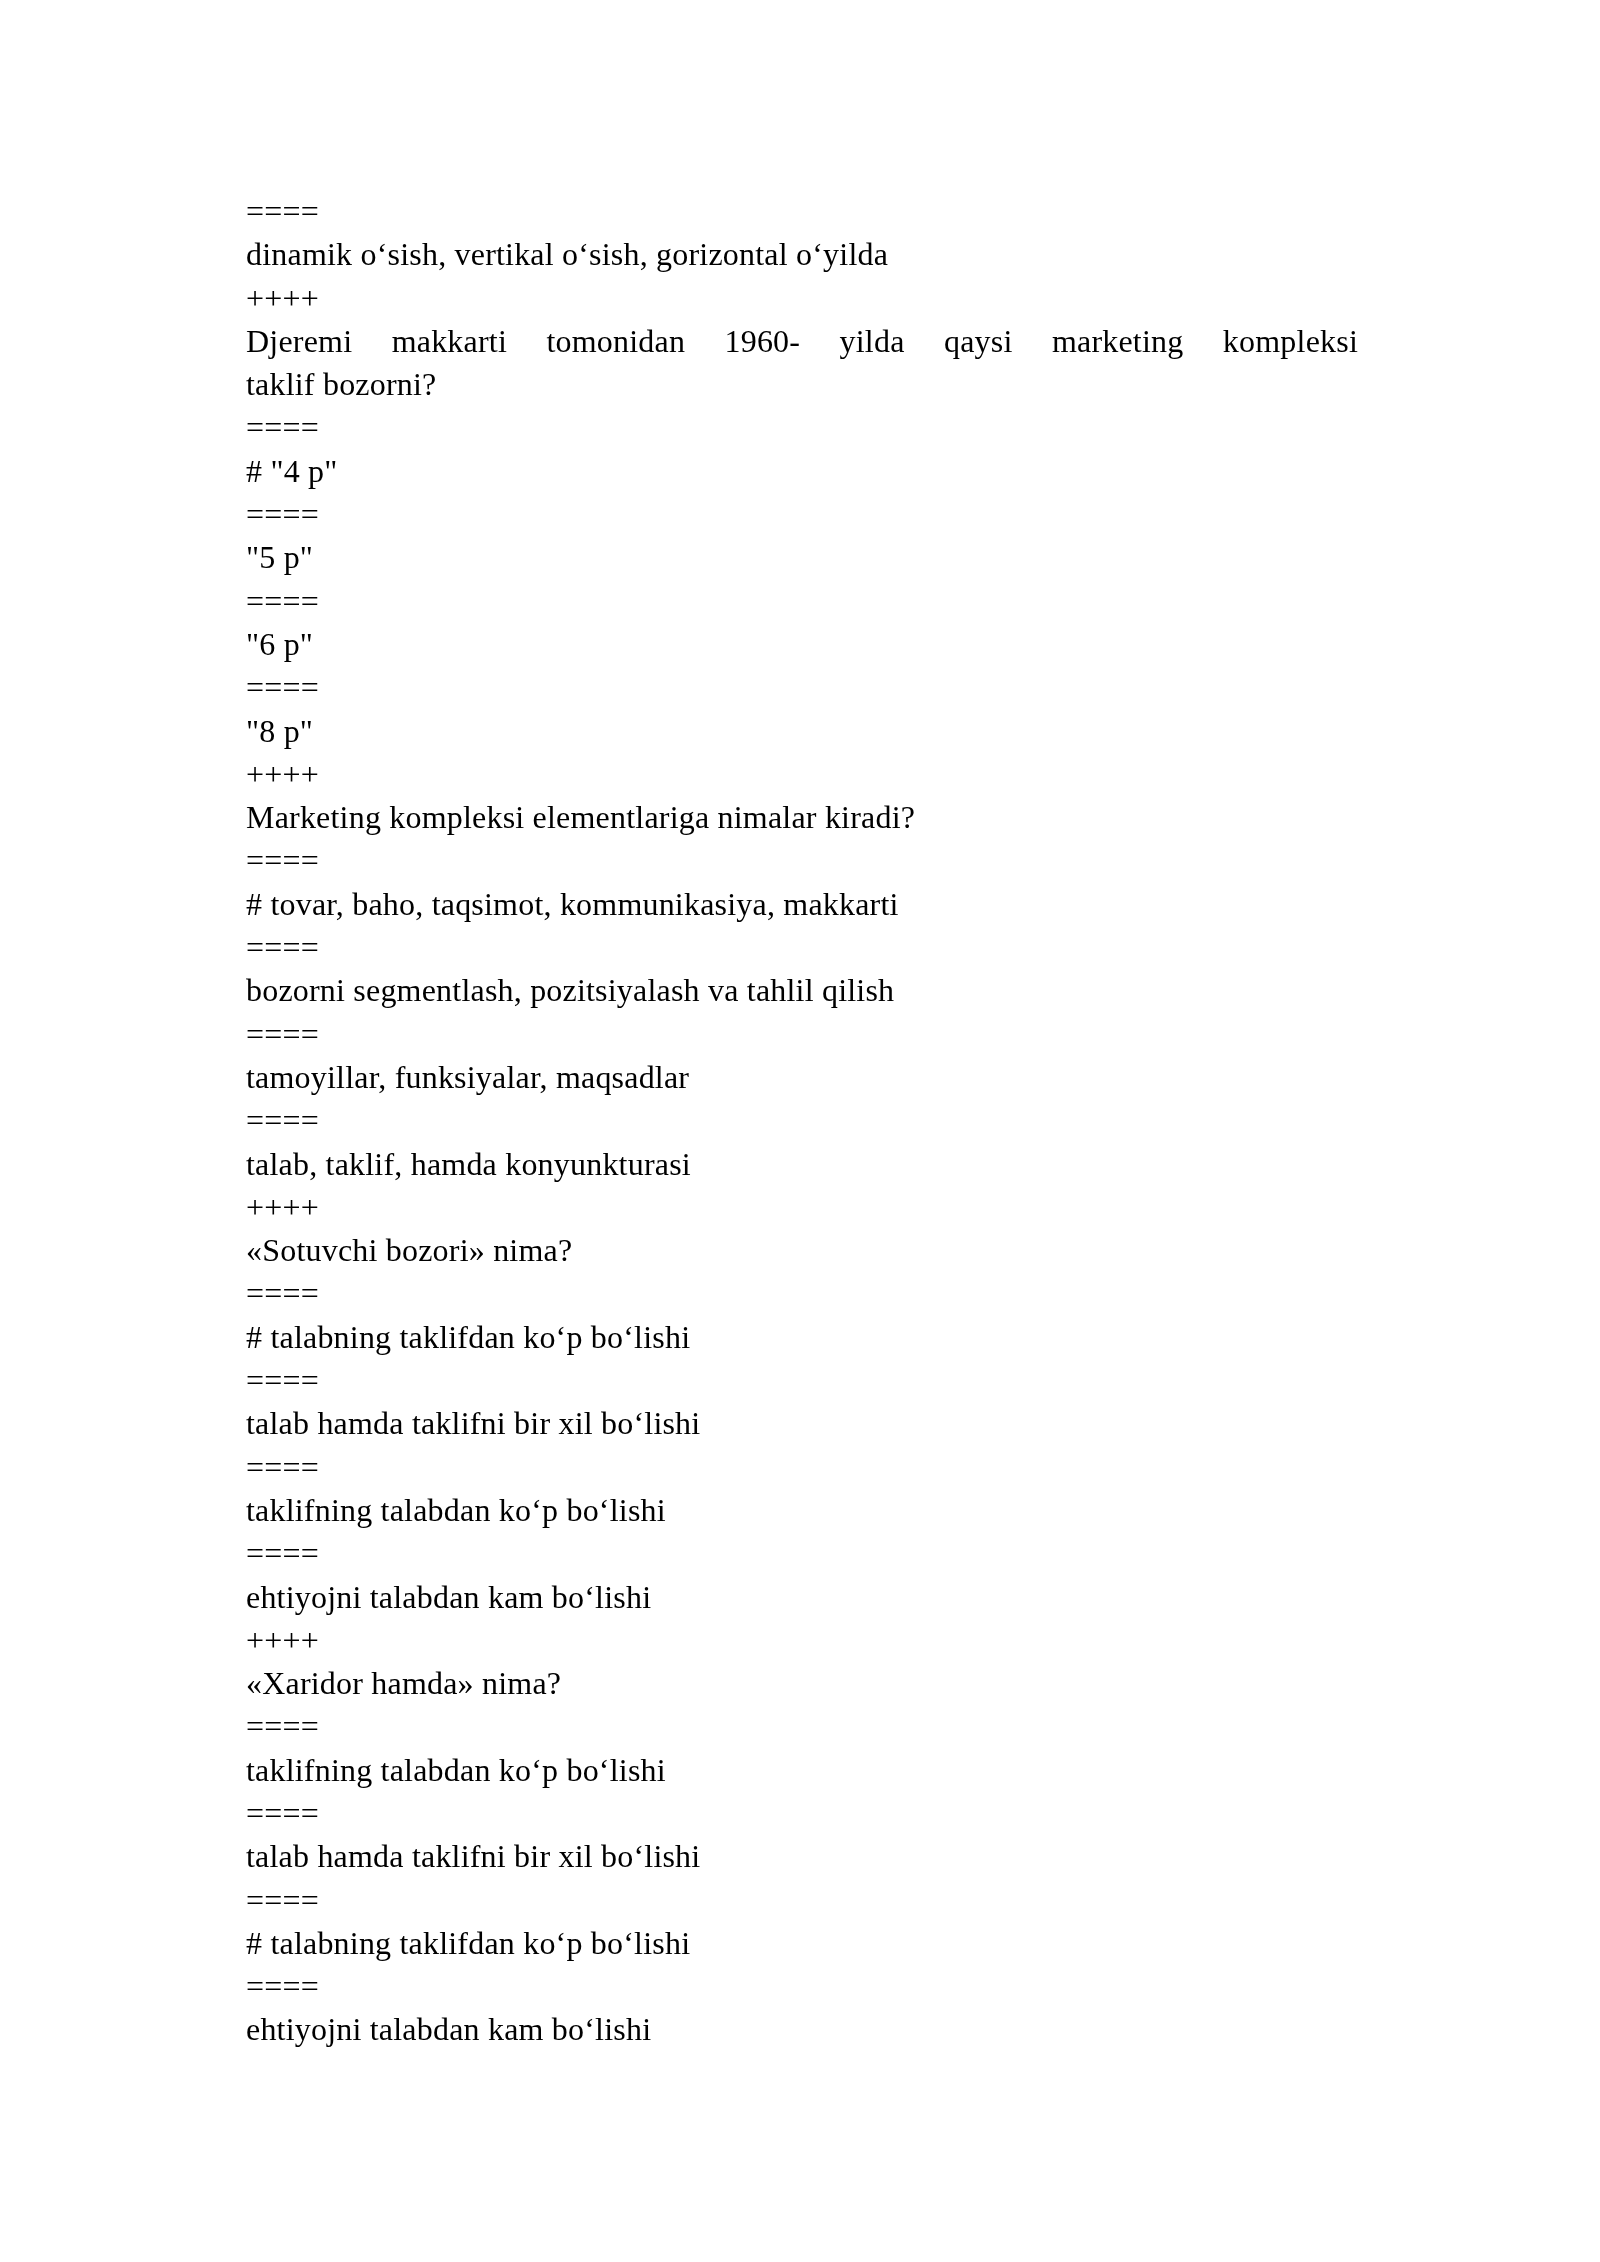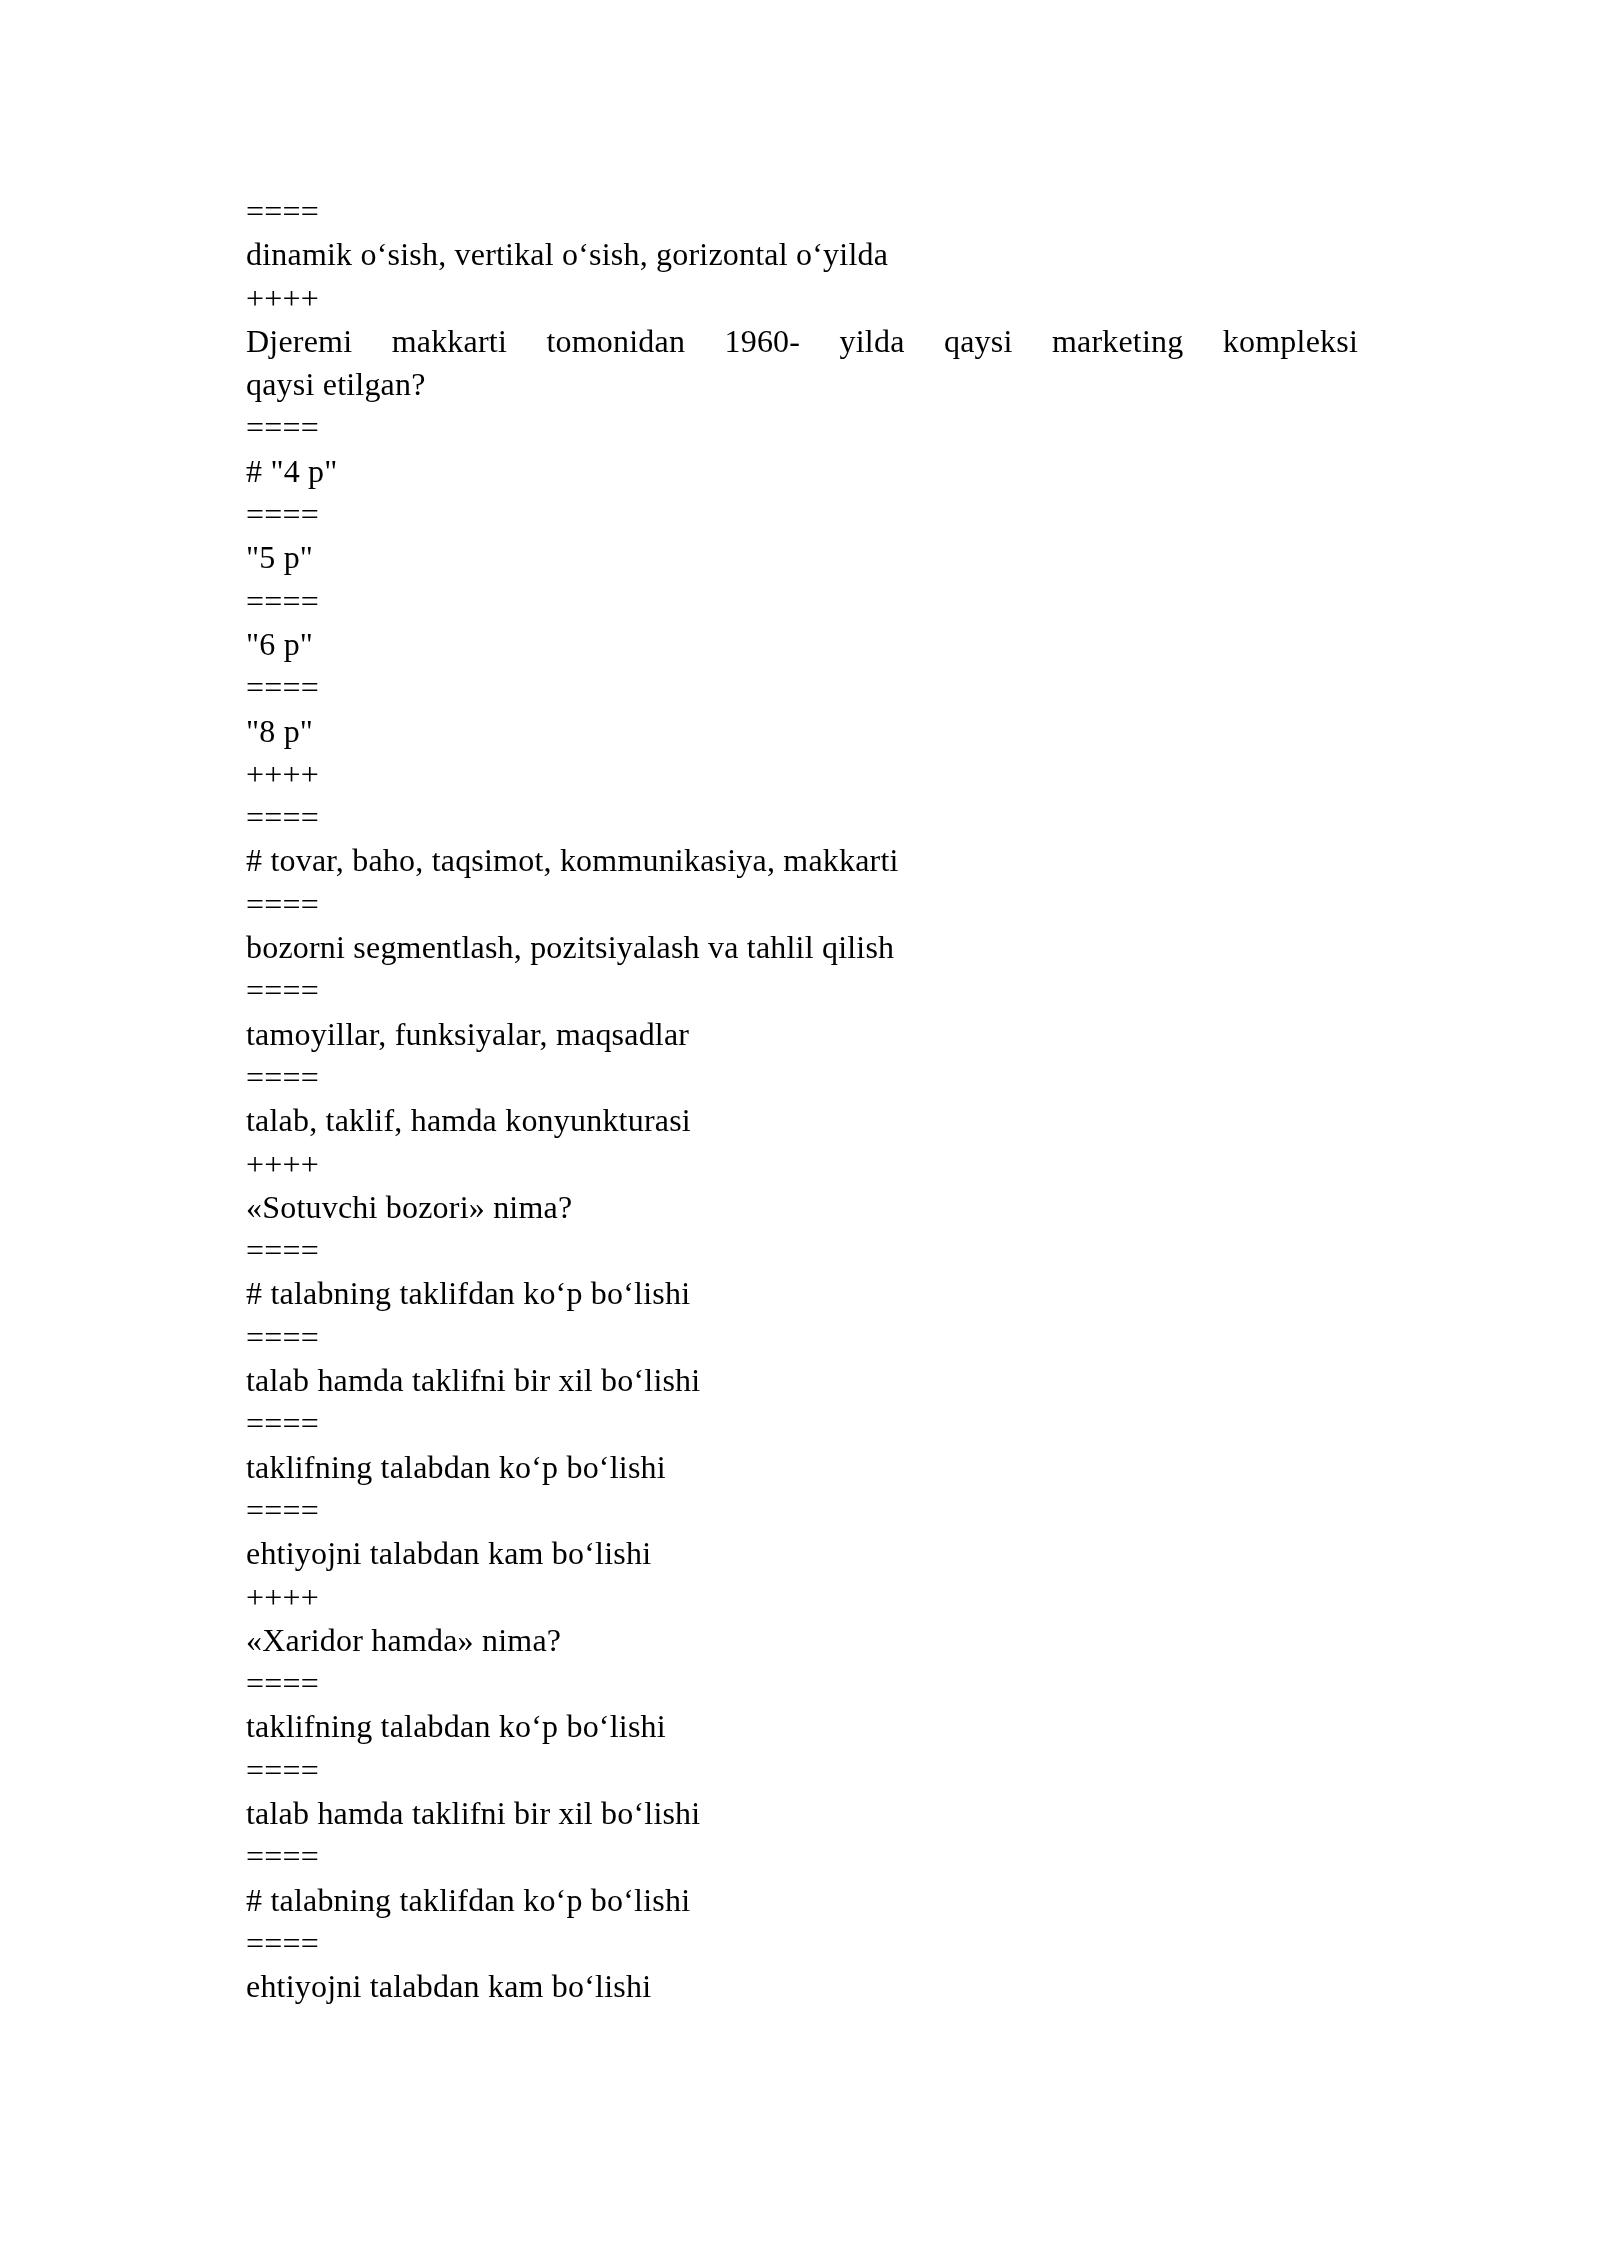"qaysi etilgan?" div.line { text: qaysi etilgan -> taklif bozorni }
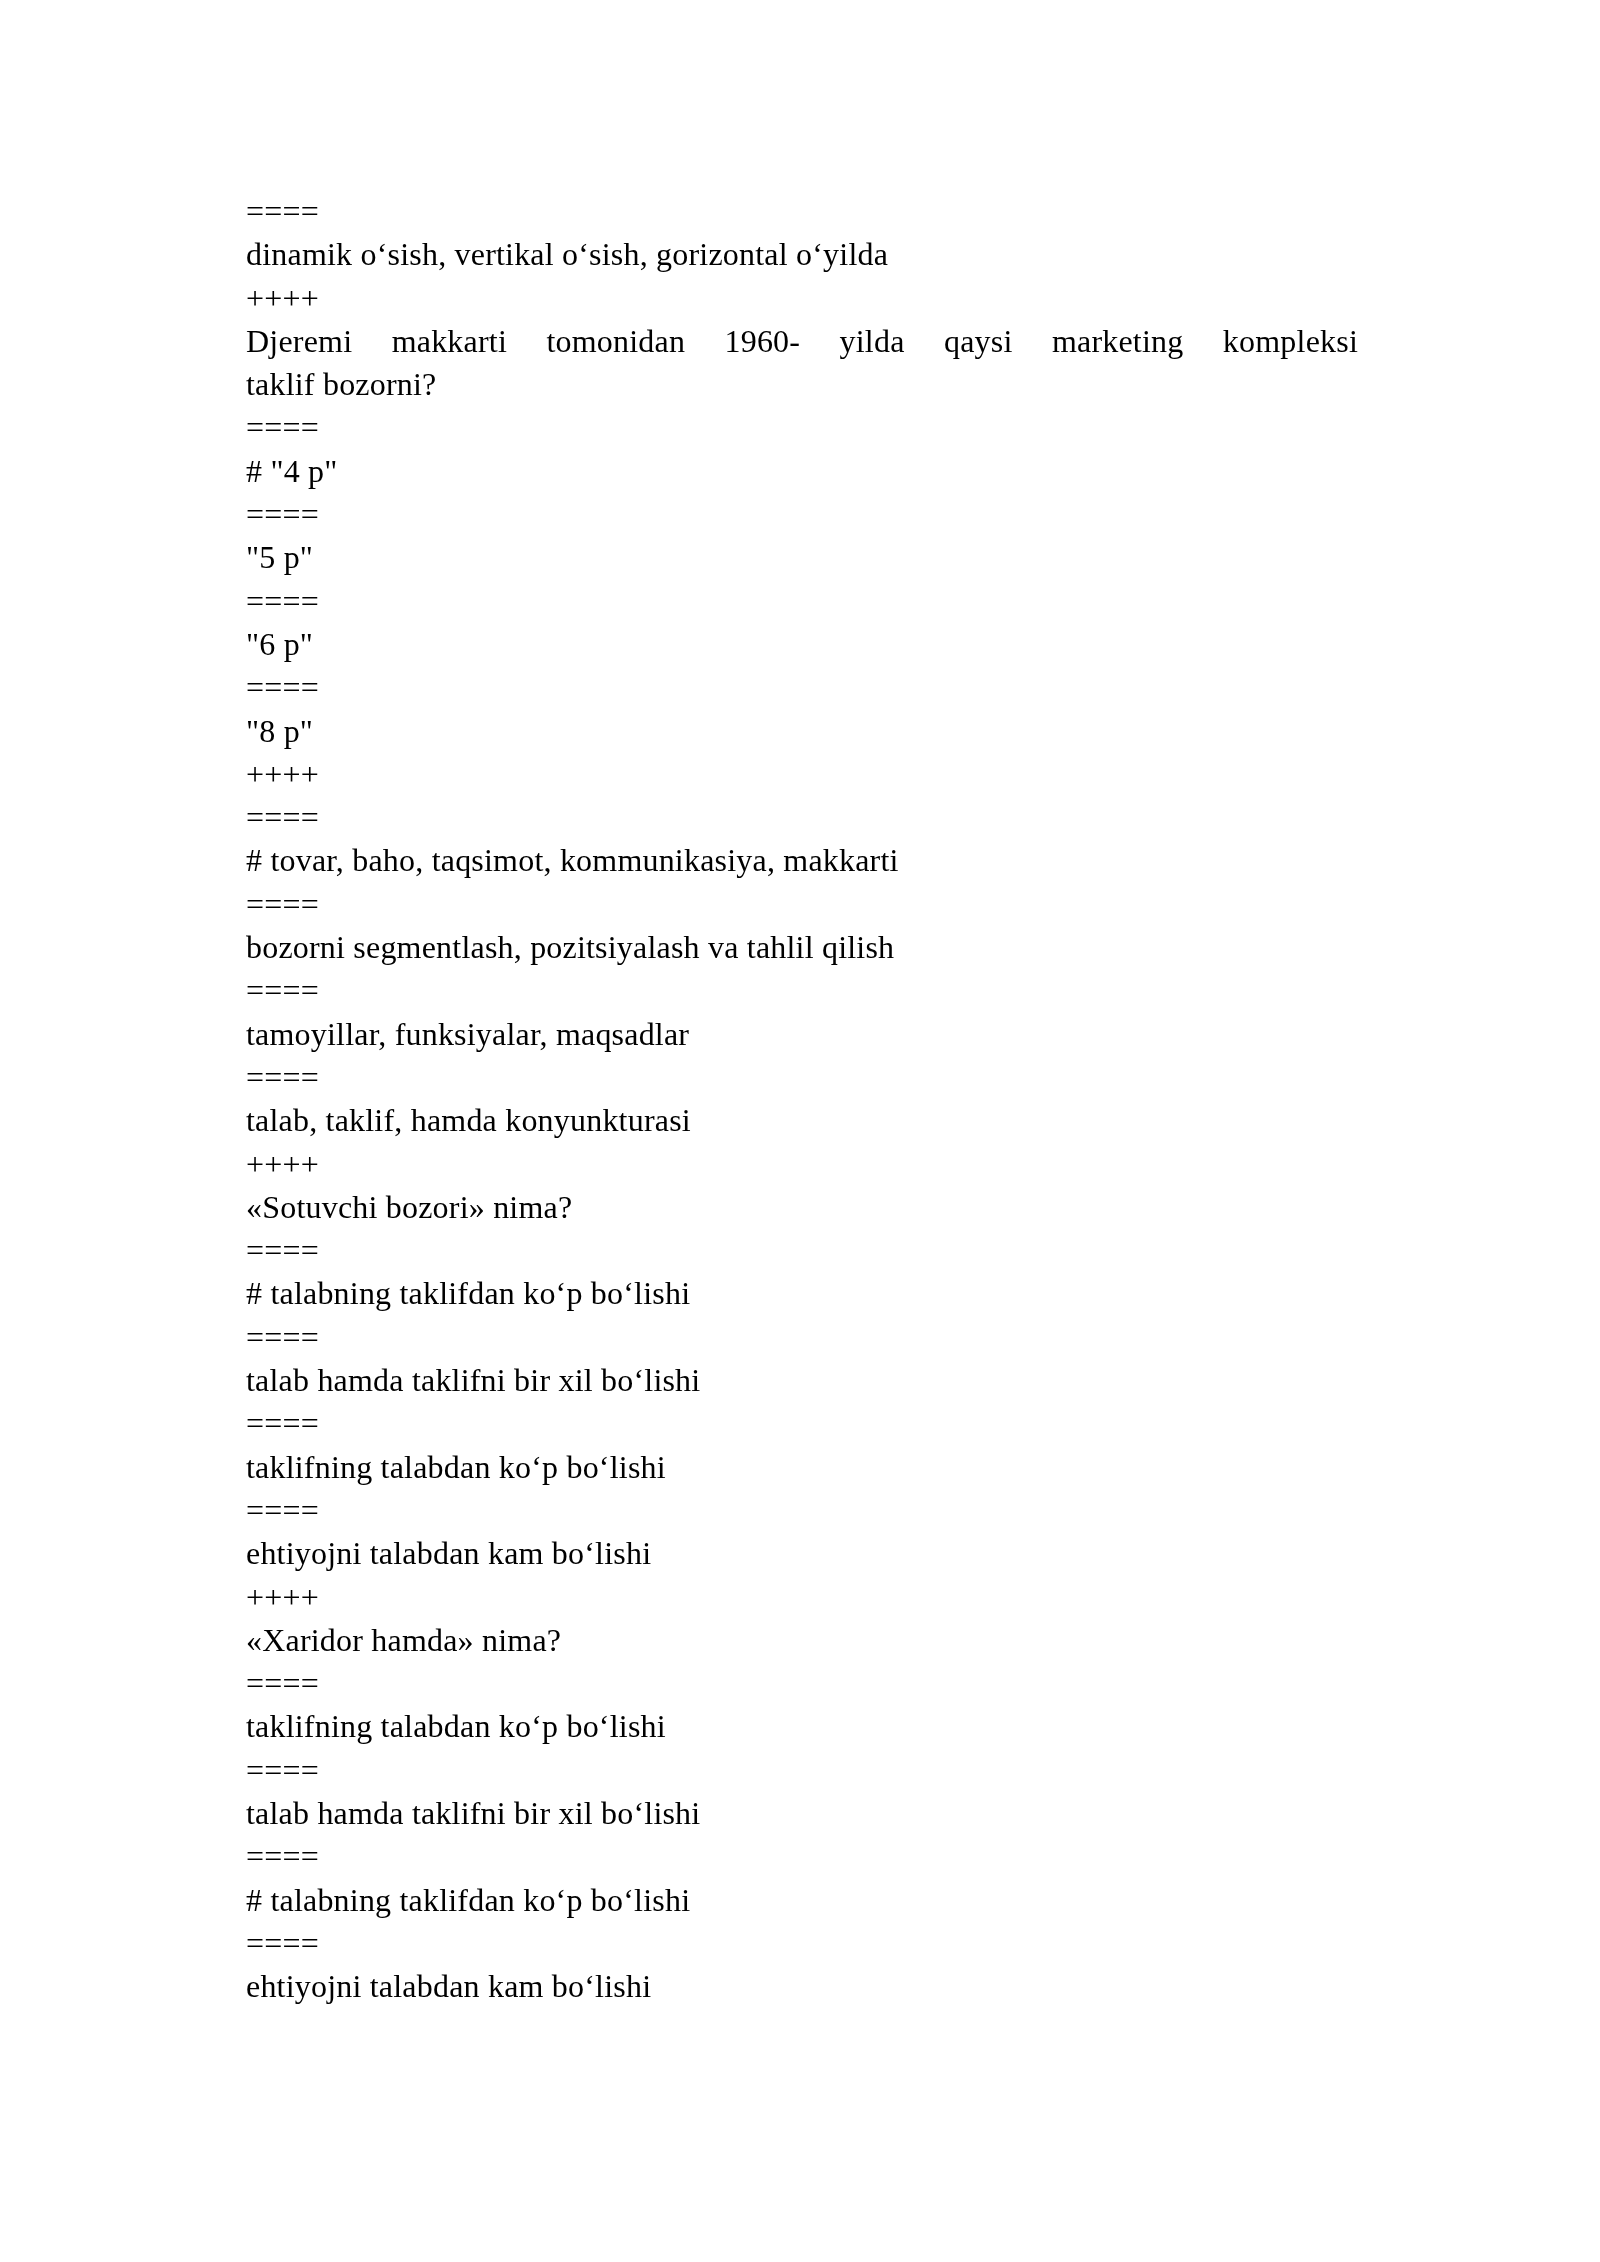"Marketing kompleksi elementlariga" div.line { html: none -> <div>Marketing kompleksi elementlariga nimalar kiradi?</div> }
